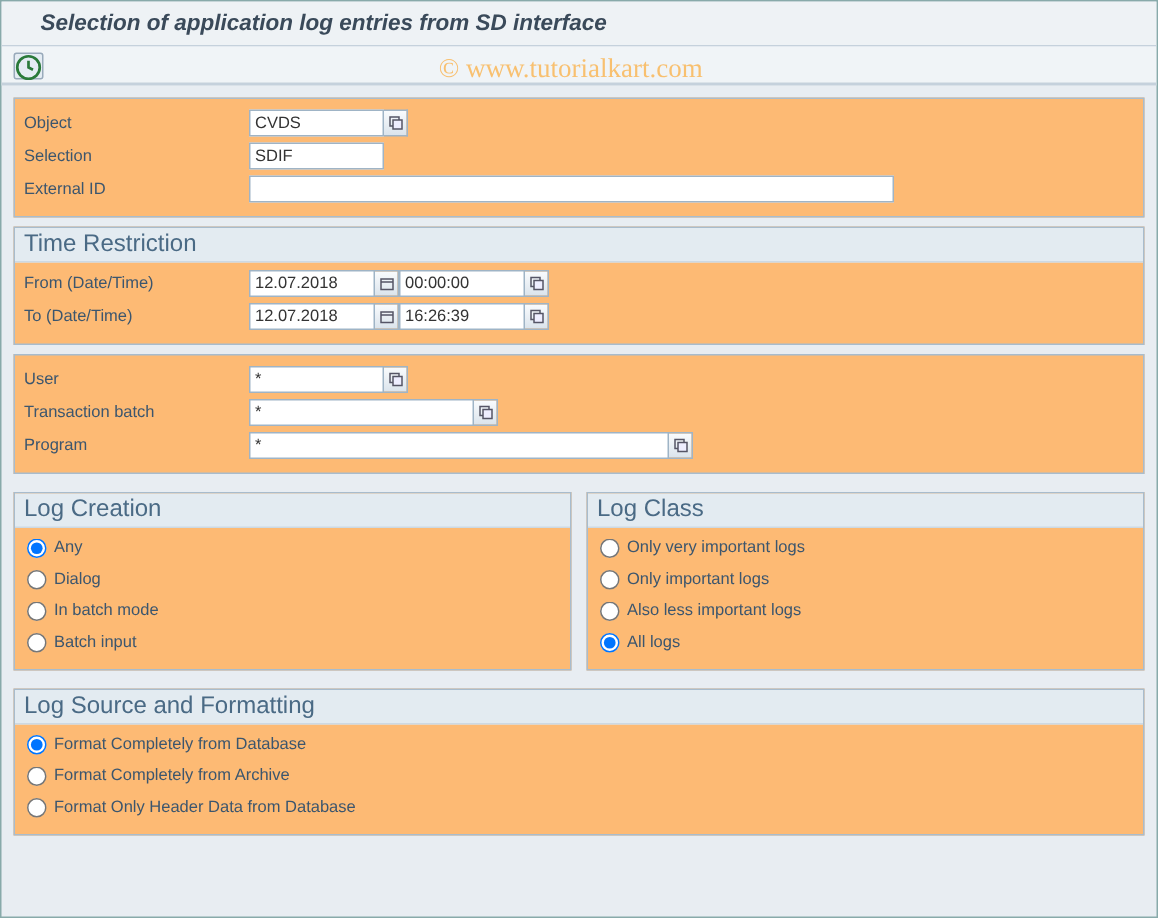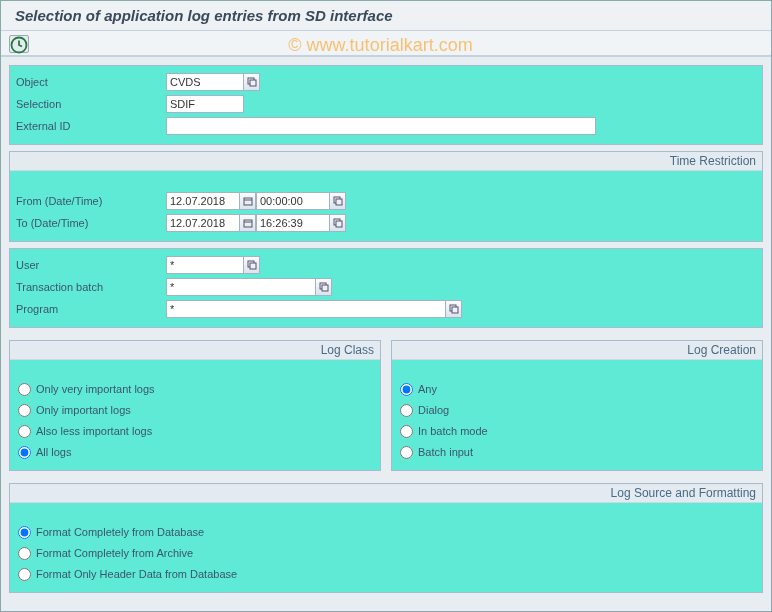"Selection of application log entries" .titlebar { padding: 6px 14px -> 6px 26px }
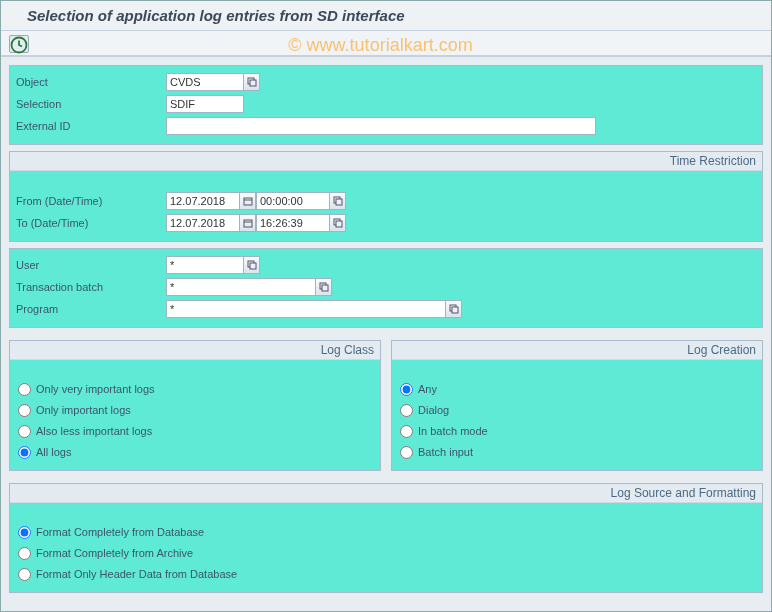"© www.tutorialkart.com" .watermark { font-family: Liberation Sans, sans-serif -> Liberation Serif, serif }
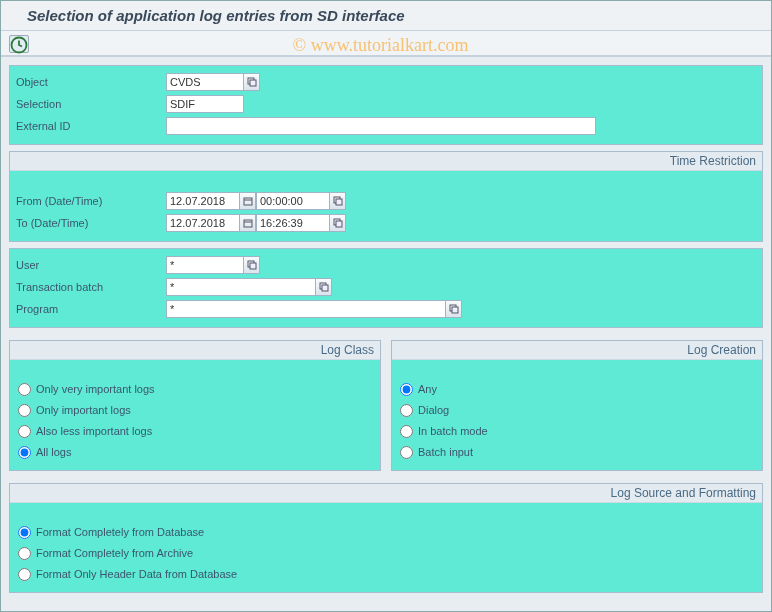"Object" .group { background: #5eead4 -> #fdba74 }
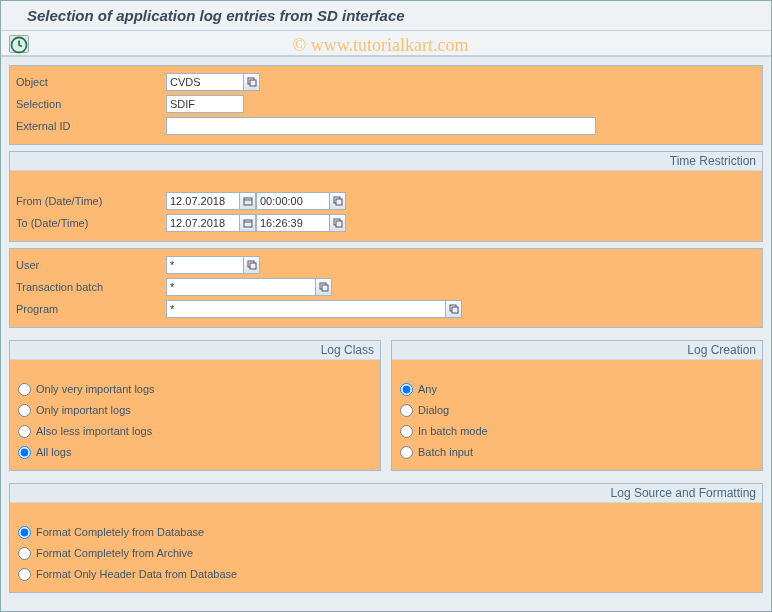"CVDS" .w-small { width: 78px -> 90px }
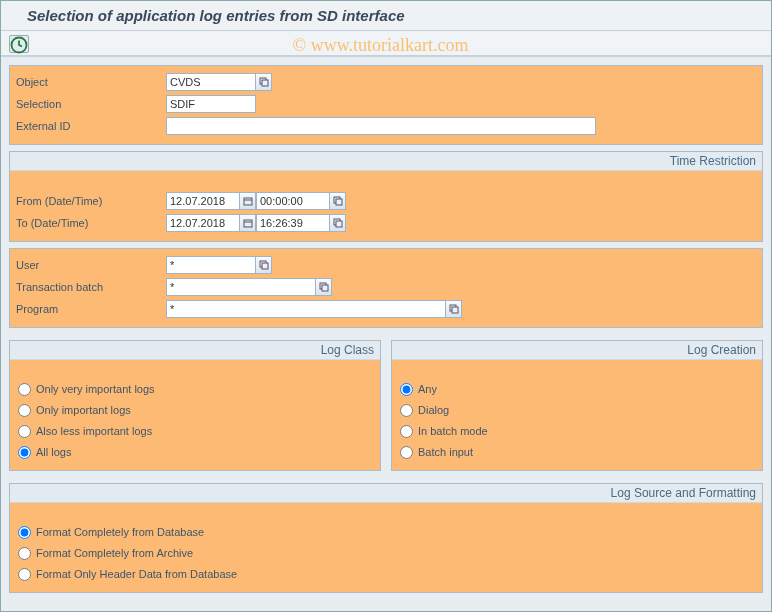"Time Restriction" .group-title { font-size: 12px -> 16px; margin: -4px -6px 20px -6px -> -4px -6px 4px -6px; text-align: right -> none }
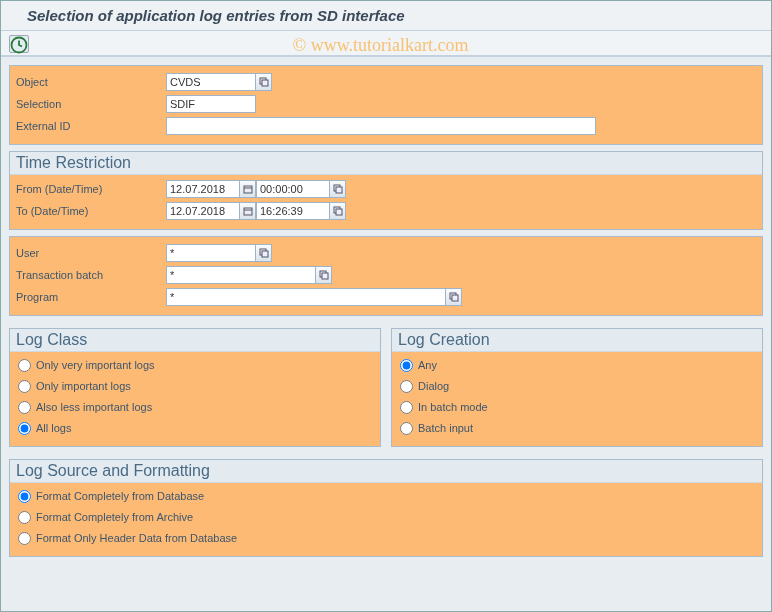"12.07.2018" .w-smaller { width: 74px -> 84px }
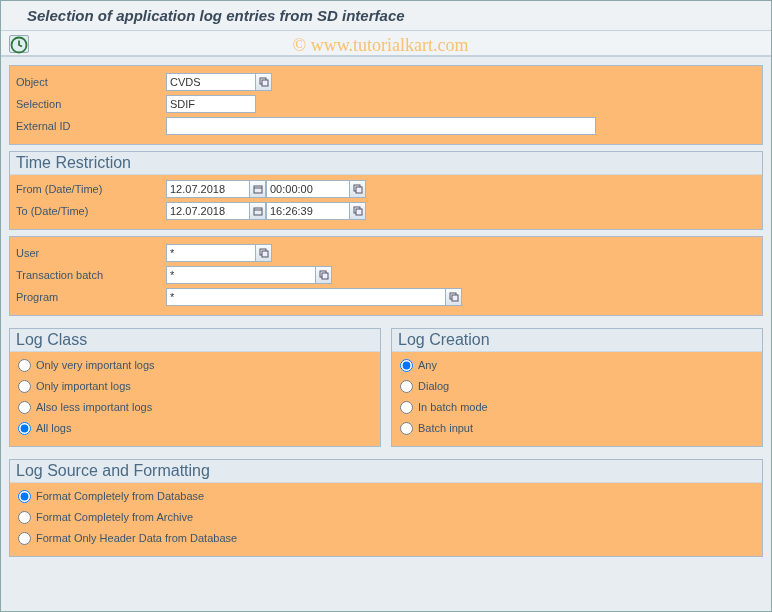"Log Class" div.group { order: before "Log Creation" -> after "Log Creation" }
